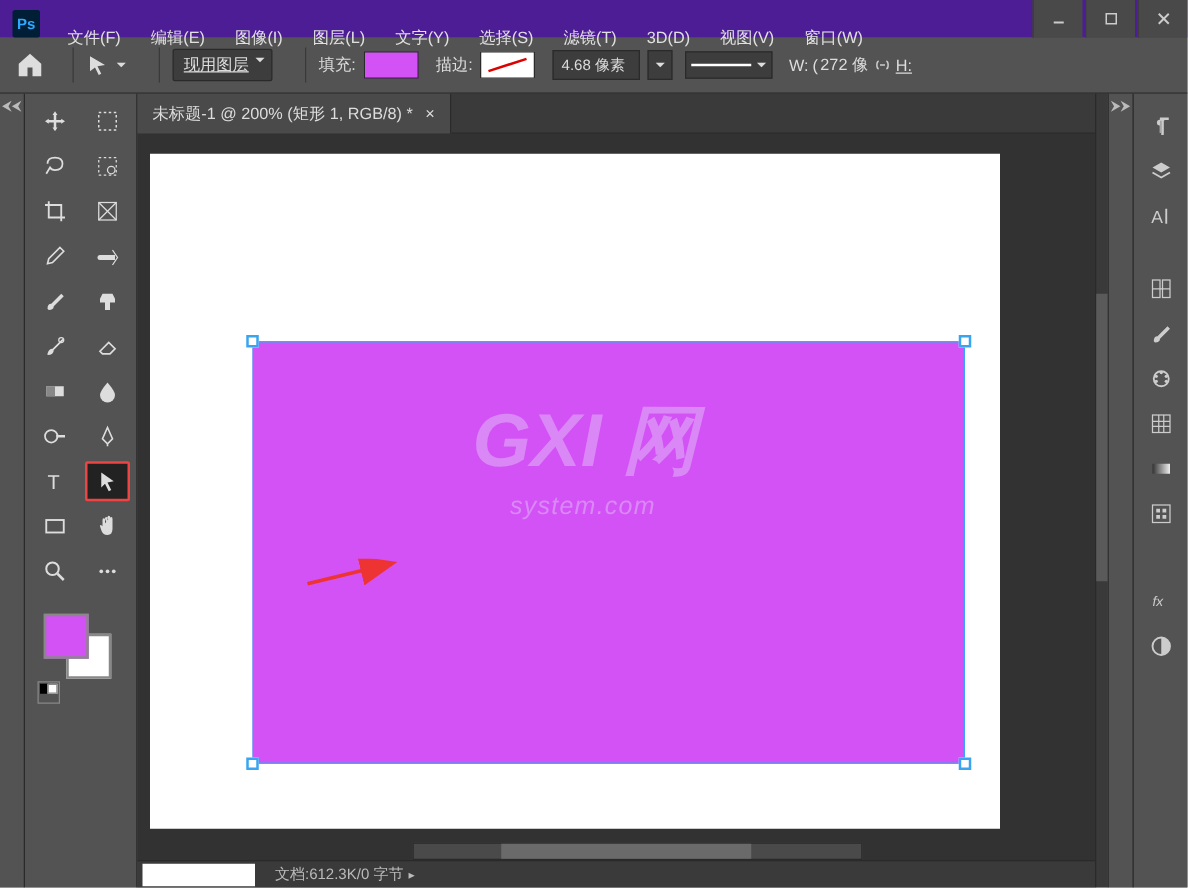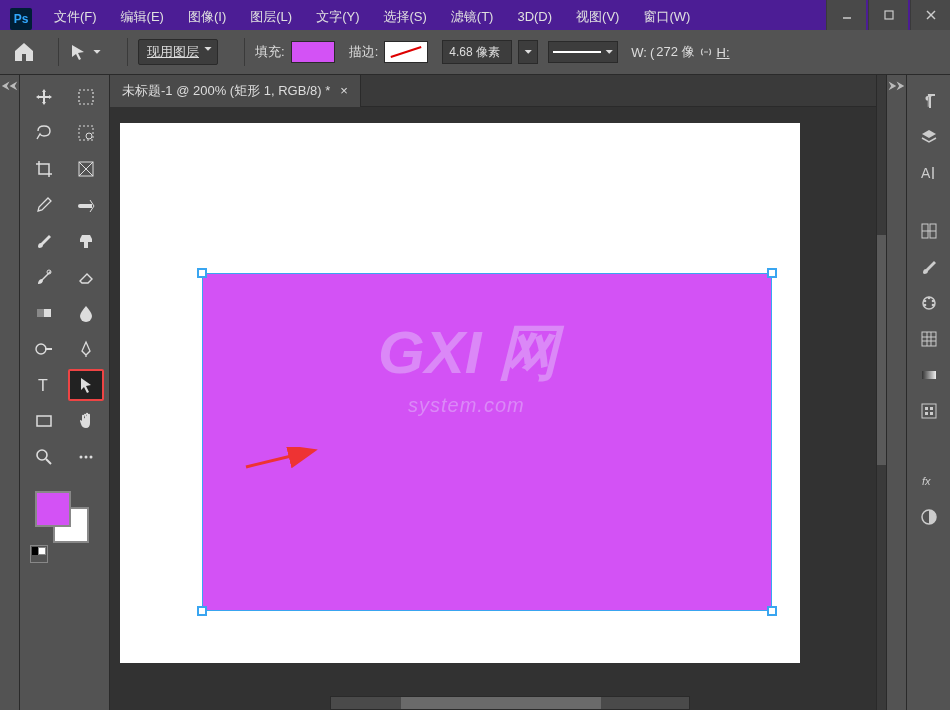"文件(F)" .menu-item { padding: 2px 12px -> 15px 12px }
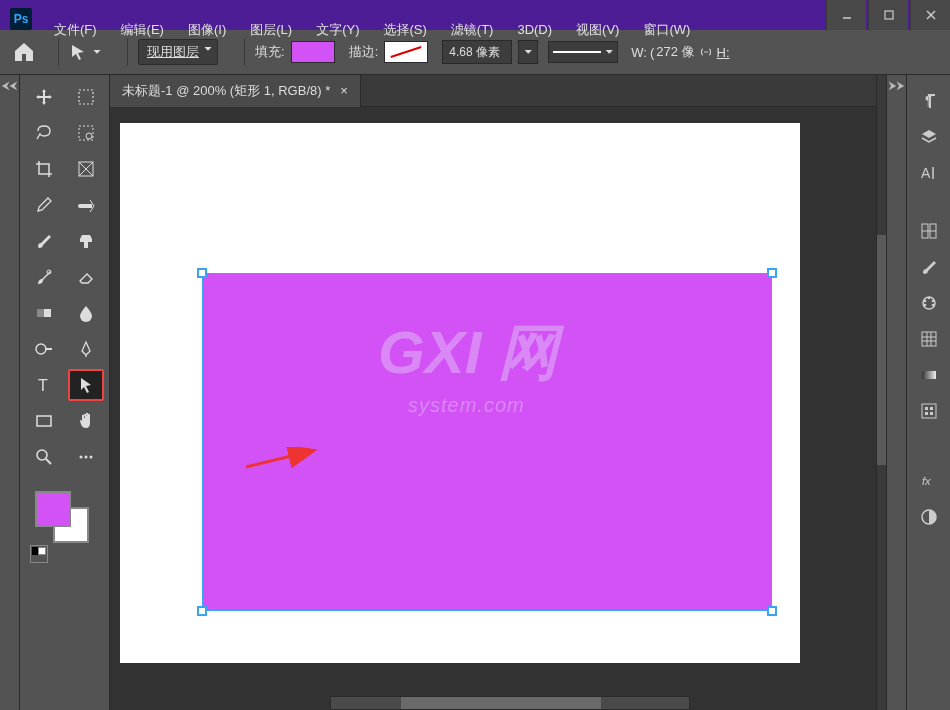"文档:612.3K/0 字节" div.status-bar { html: none -> <div> <div></div> <span>文档:612.3K/0 字节</span> <span>▸</span> </div> }
